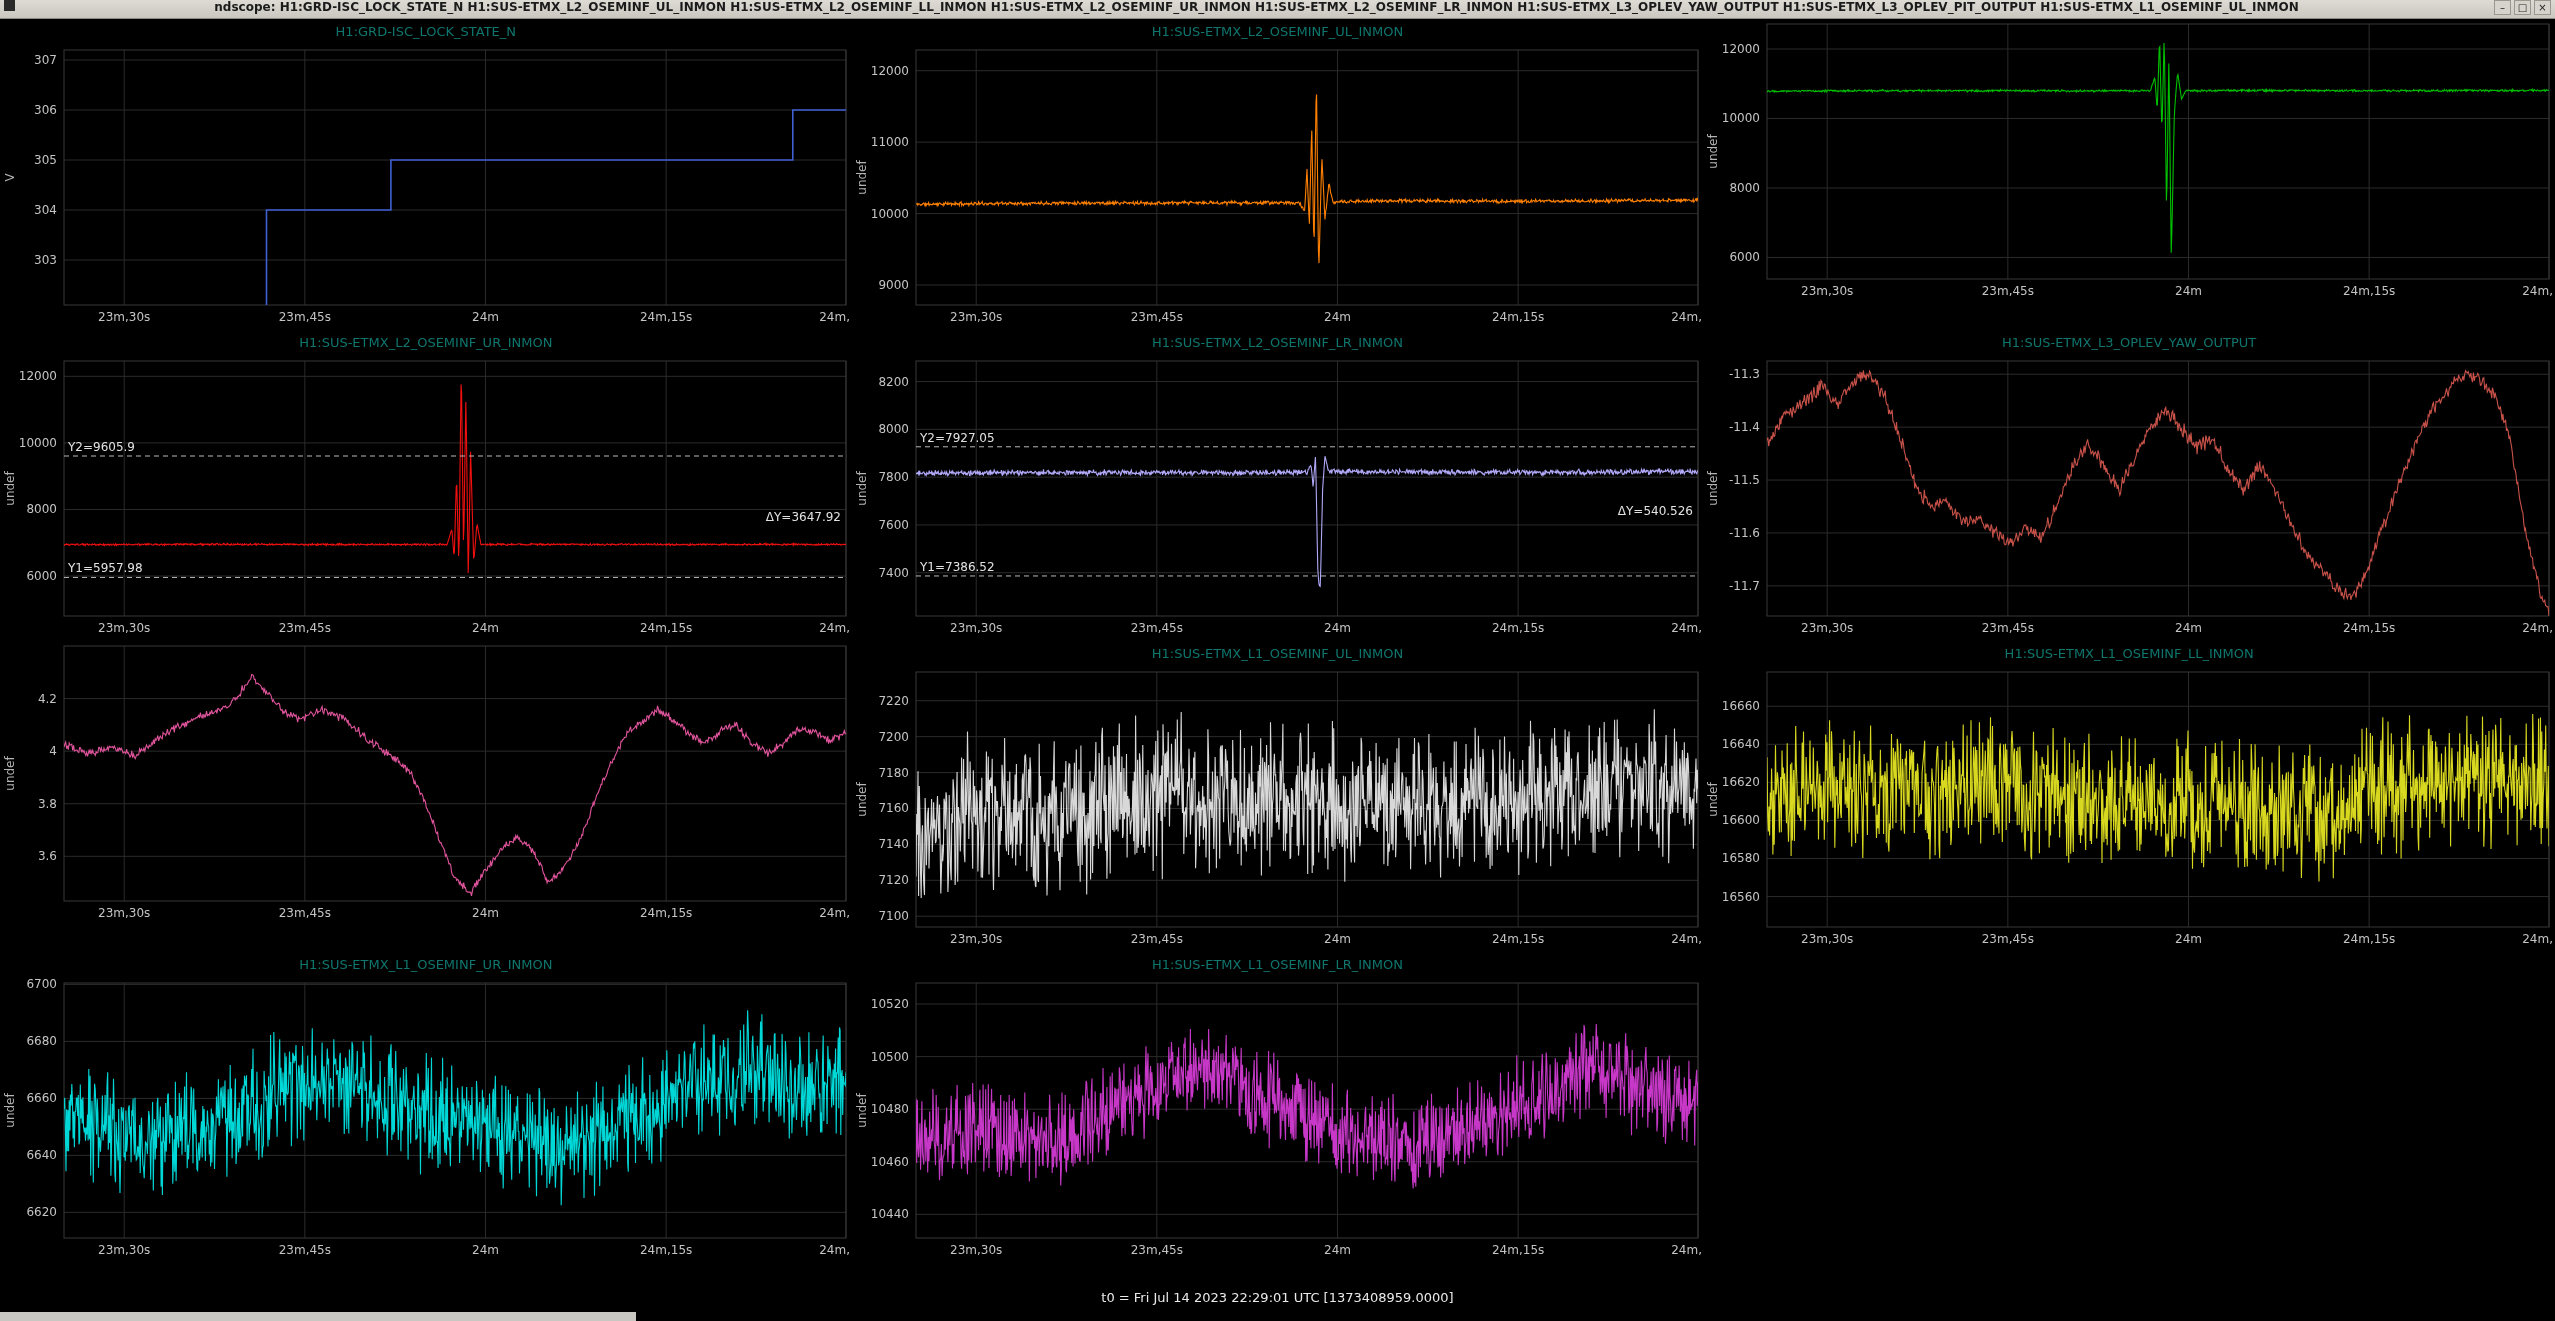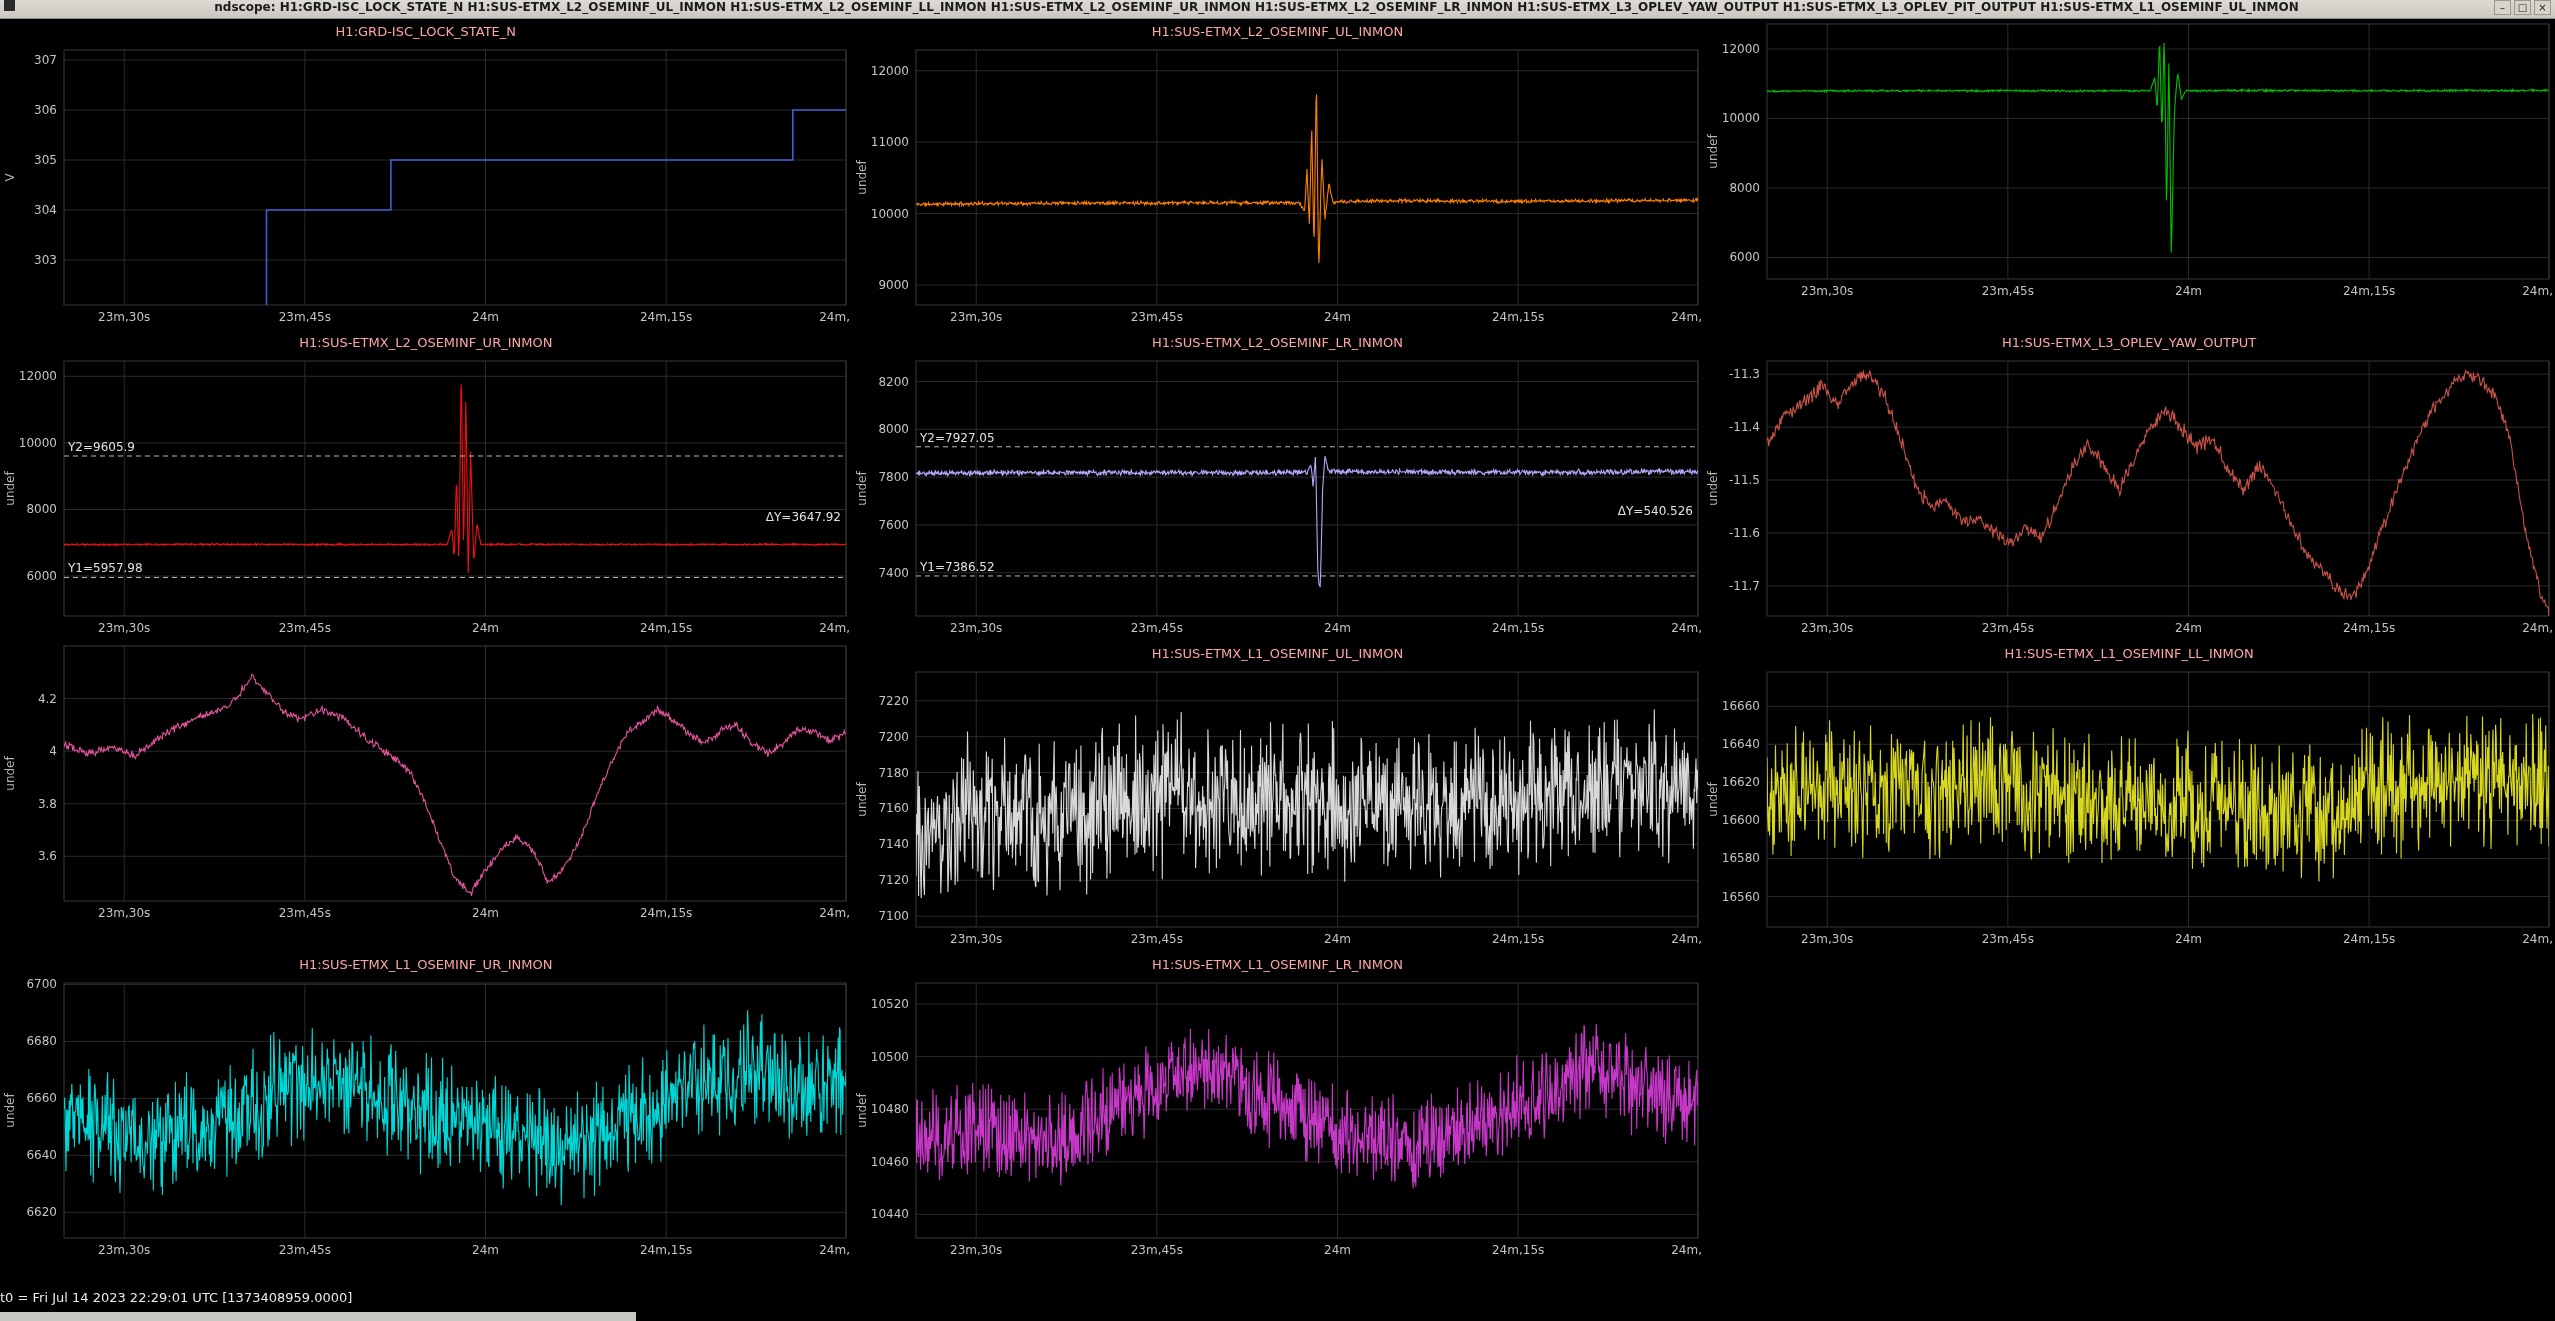"H1:GRD-ISC_LOCK_STATE_N" .plot-title { color: #fca5a5 -> #0f766e }
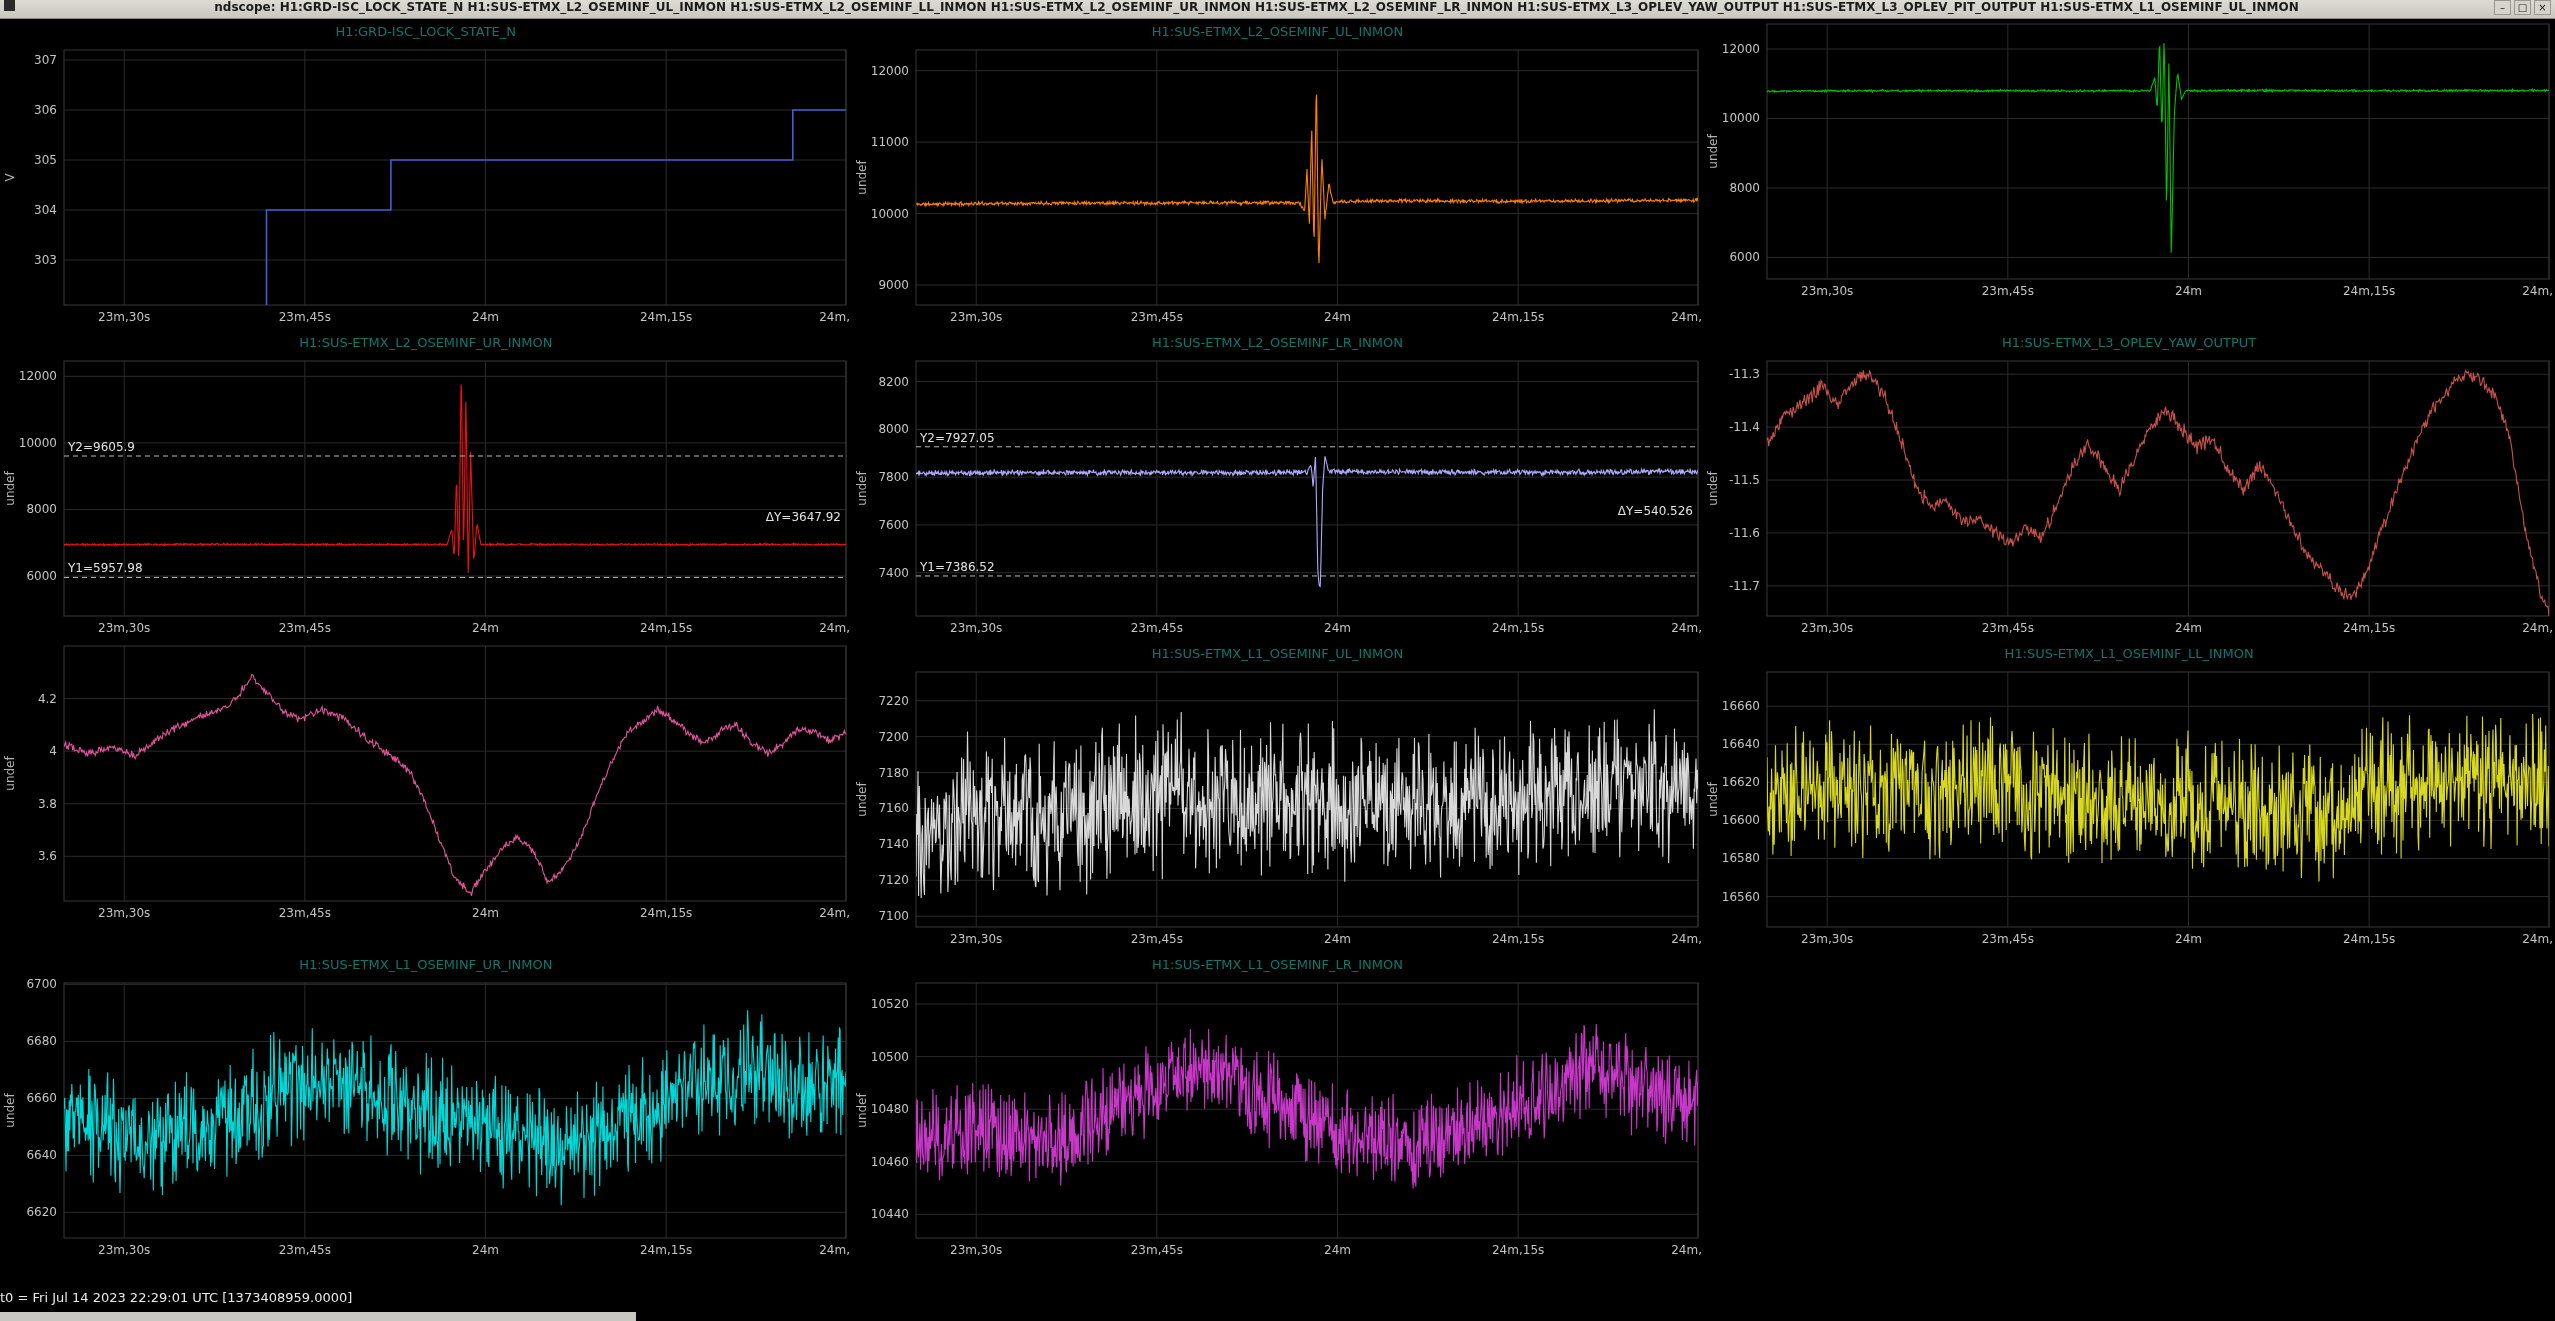"t0 = Fri Jul 14" .t0 { text-align: left -> center }
